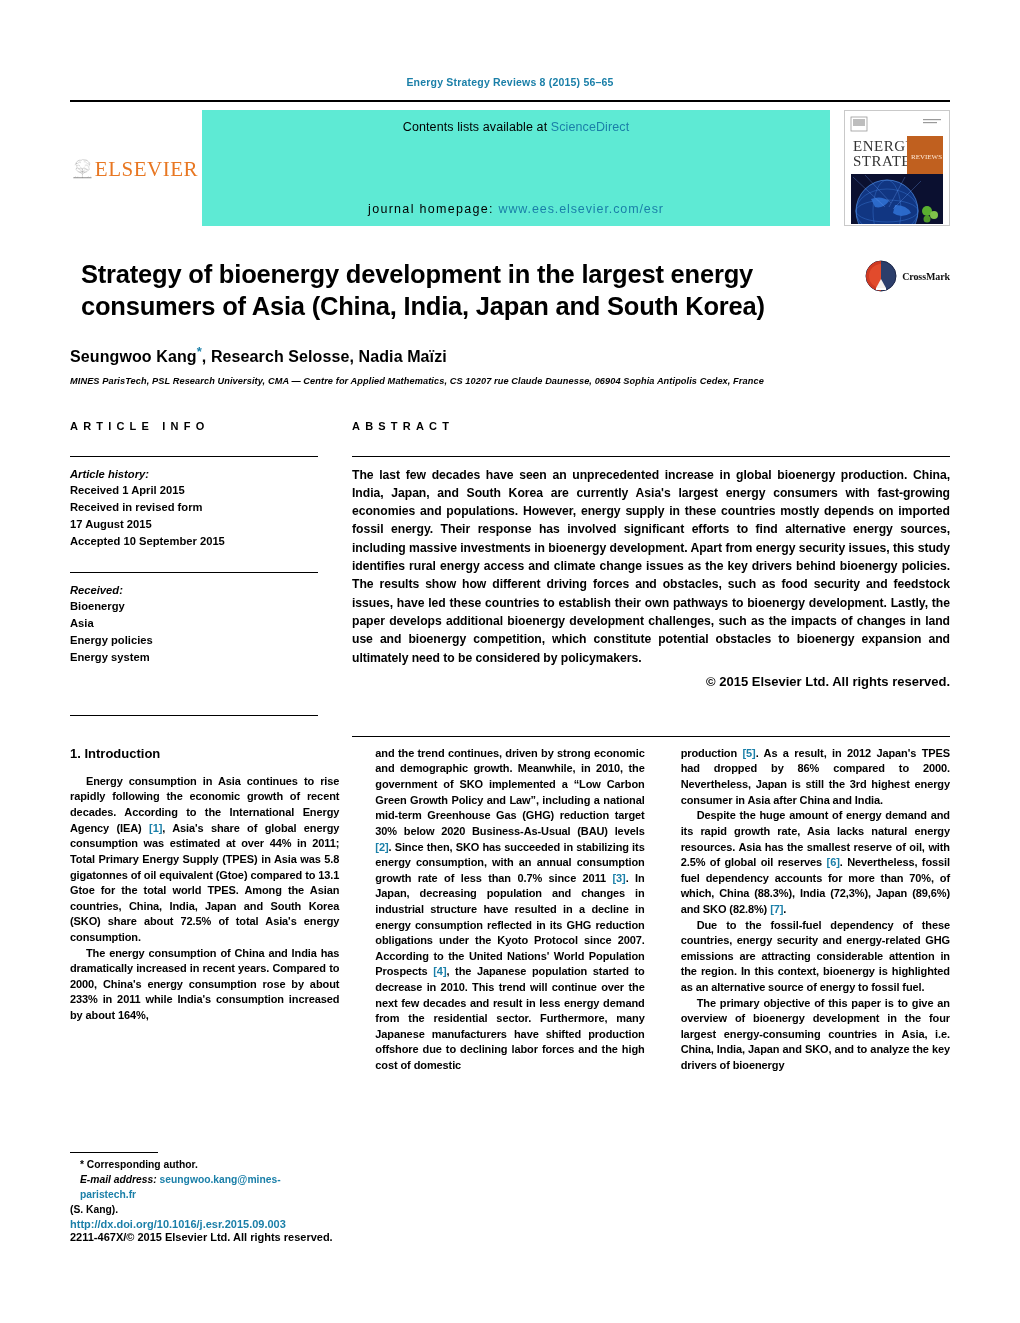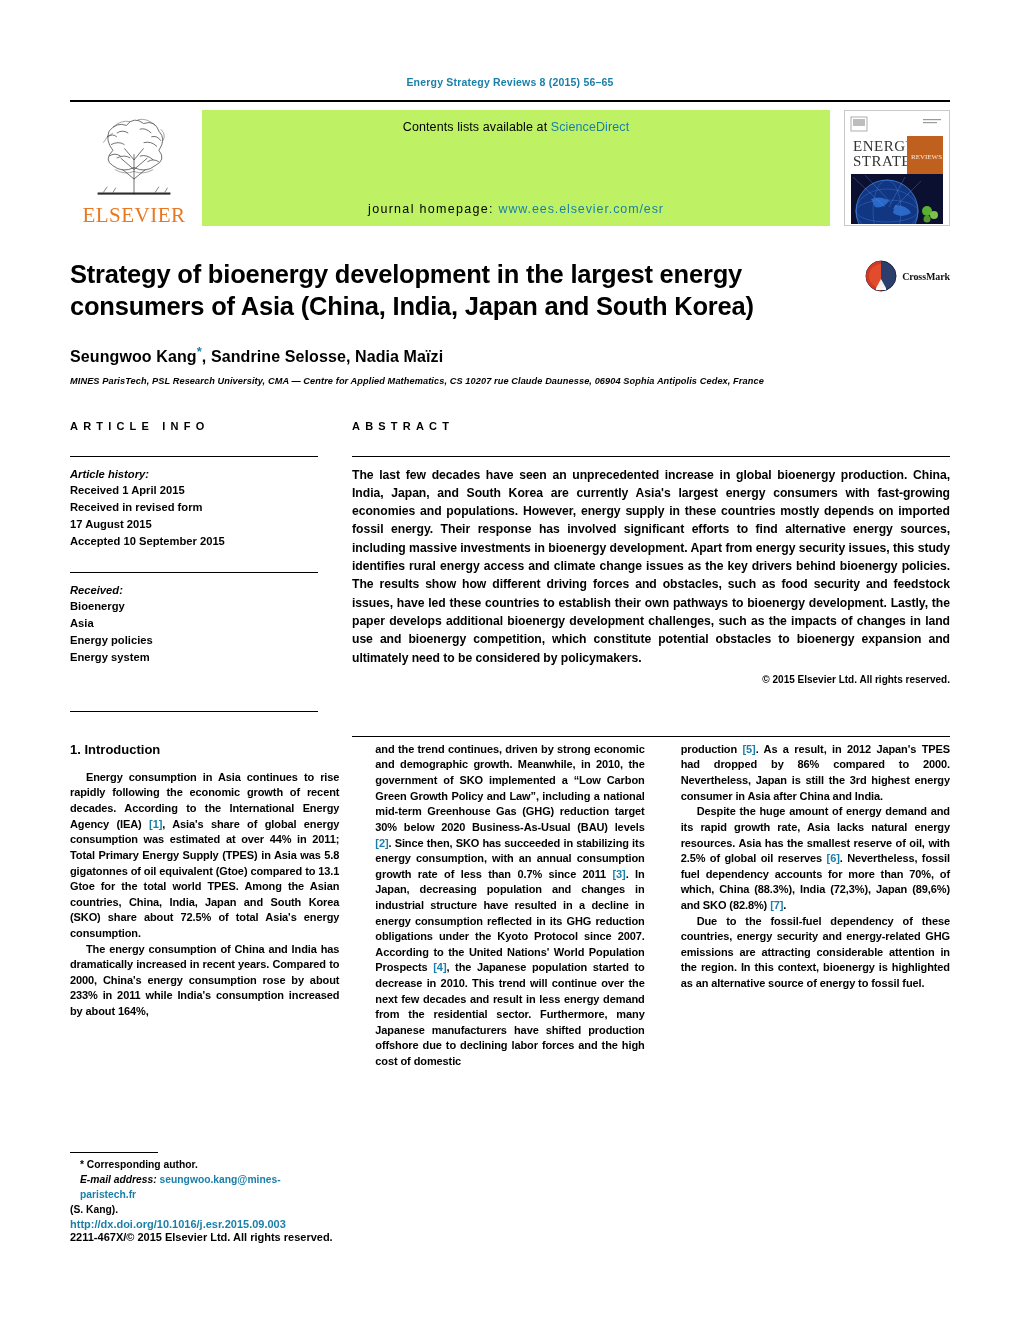"Contents lists available at" .masthead-center { background: #bef264 -> #5eead4 }
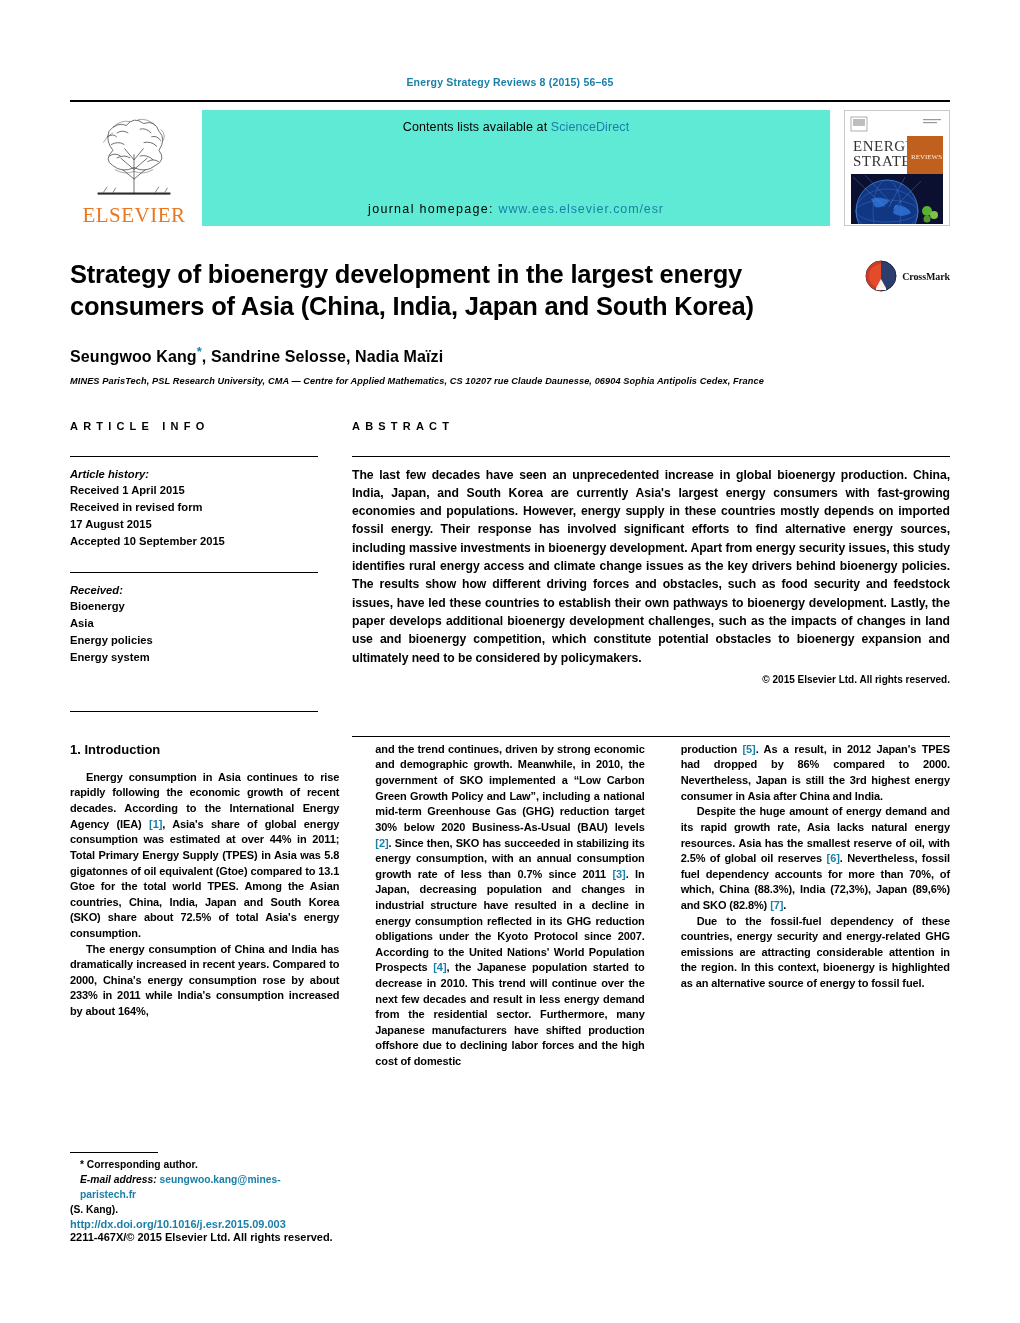"ELSEVIER" .elsevier-logo { flex-direction: column -> row }
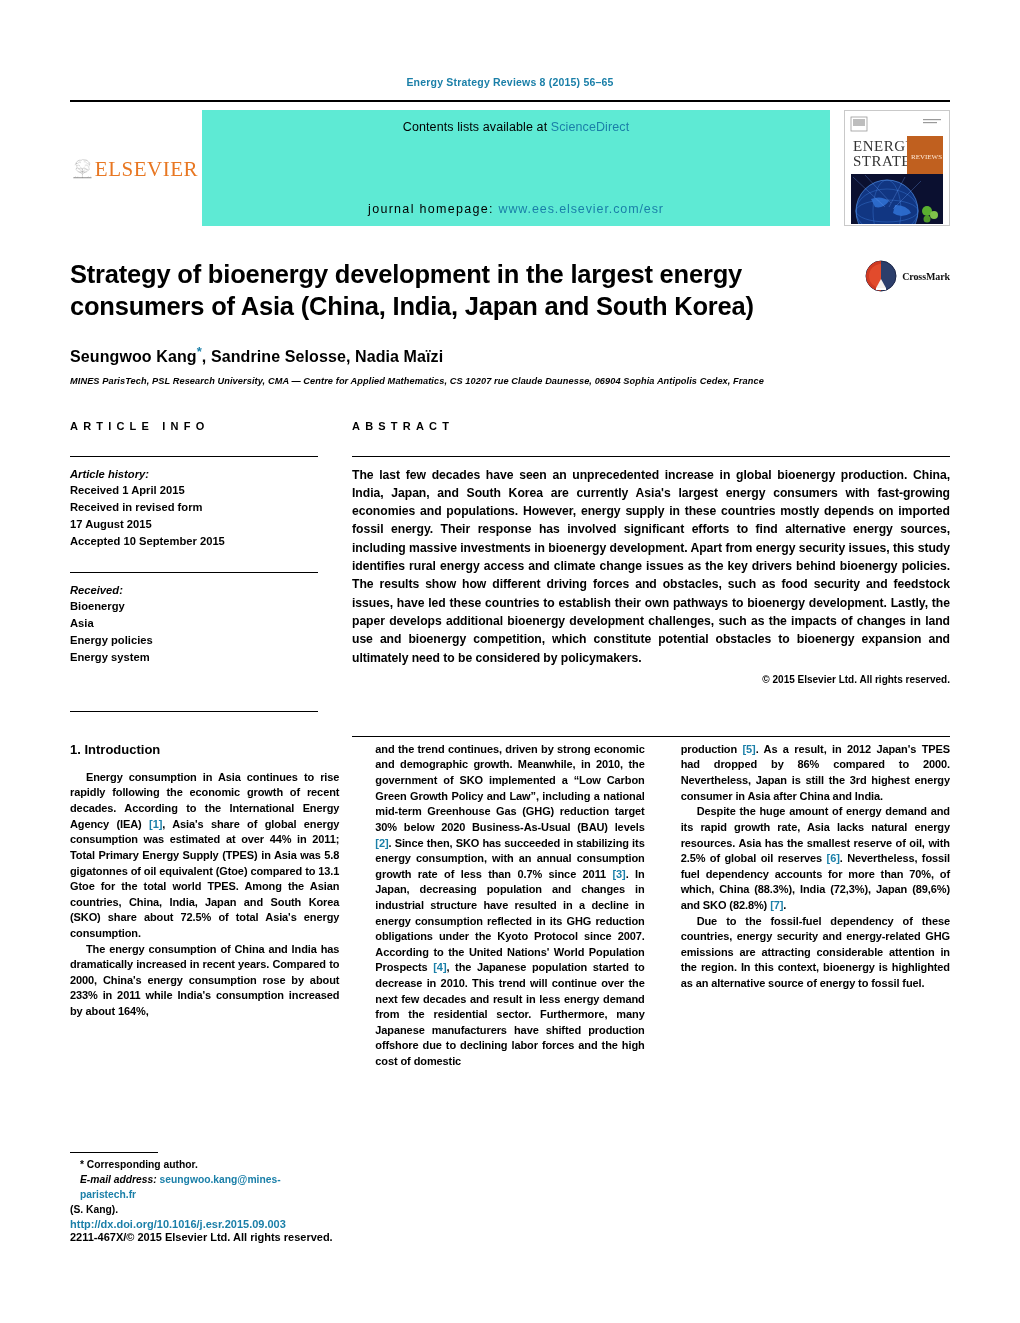"Strategy of bioenergy development in" .paper-title { margin: 0 -> 11px }
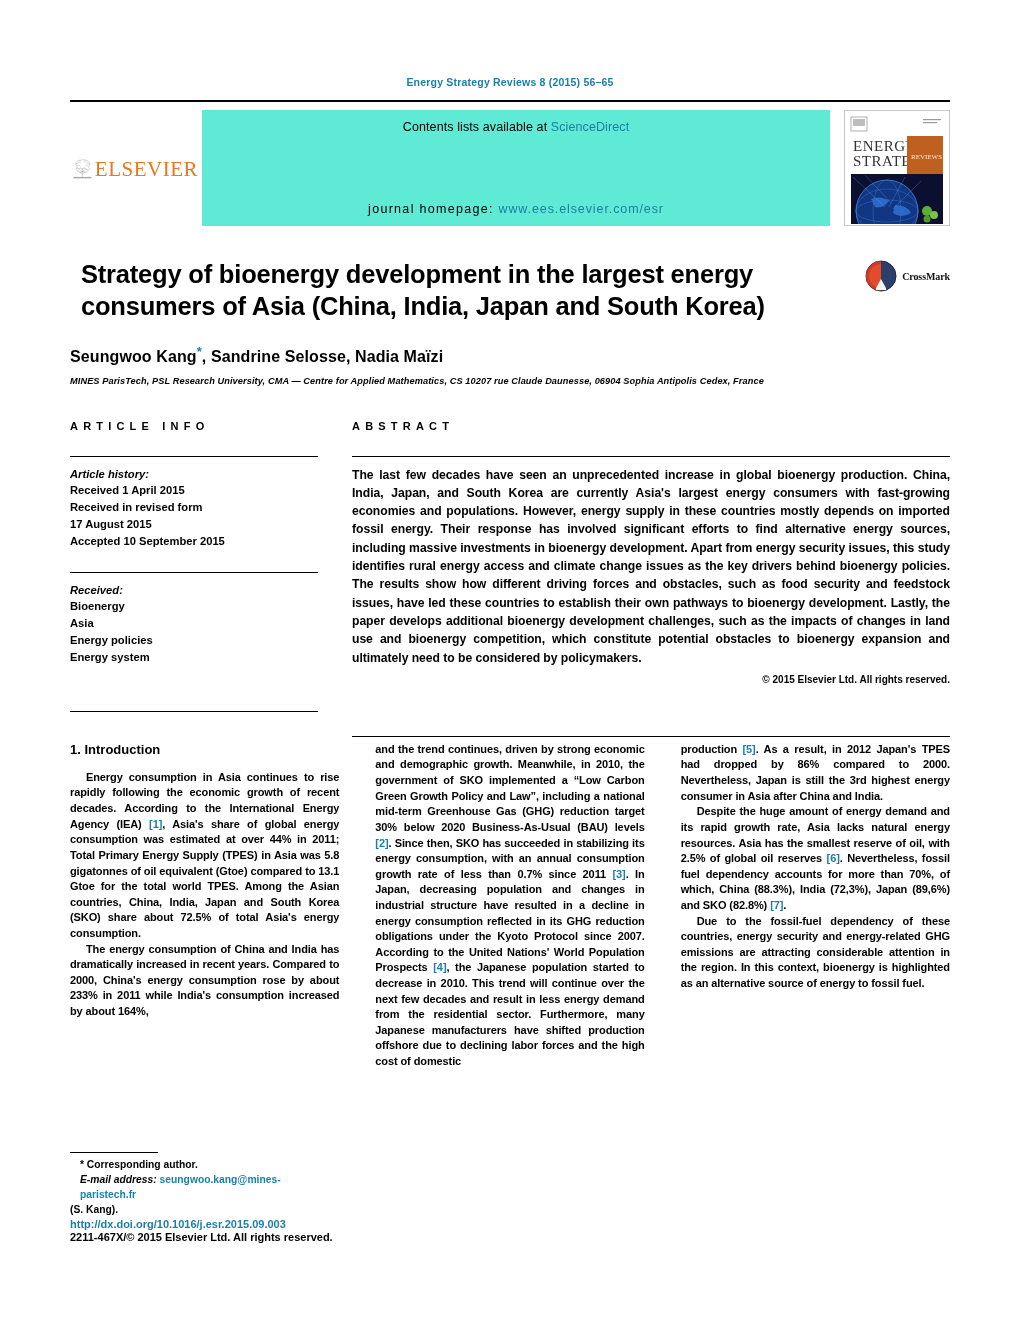", Sandrine Selosse, Nadia Maïzi" span { text: Sandrine -> Research }
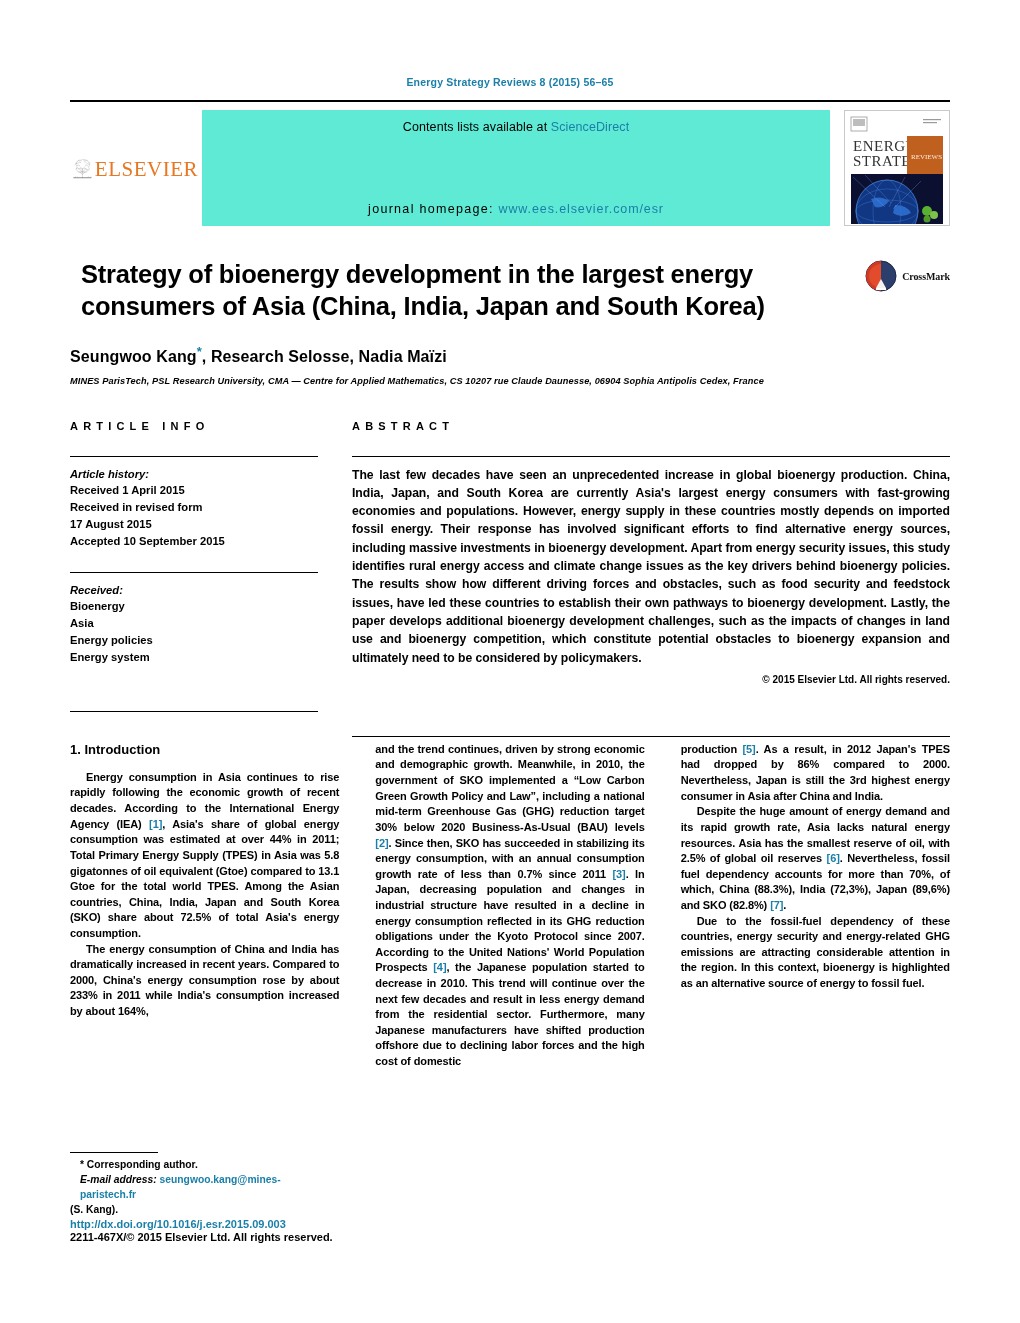"© 2015 Elsevier Ltd. All" .copyright-line { font-size: 10px -> 13px }
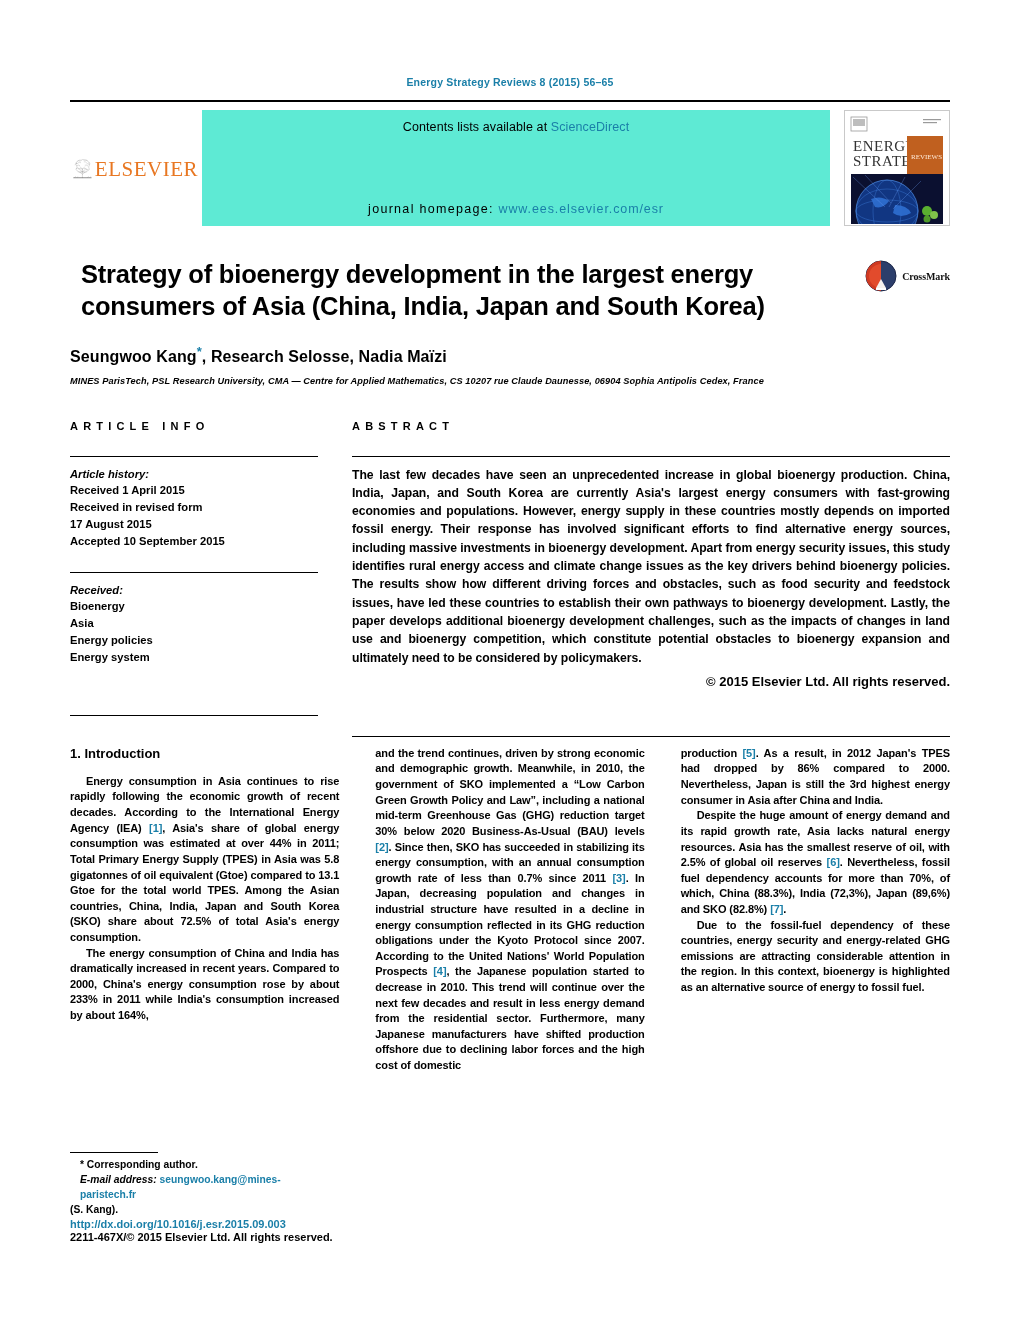"The primary objective of this" p { html: none -> <p>The primary objective of this paper is to give an overview of bioenergy development in the four largest energy-consuming countries in Asia, i.e. China, India, Japan and SKO, and to analyze the key drivers of bioenergy</p> }
